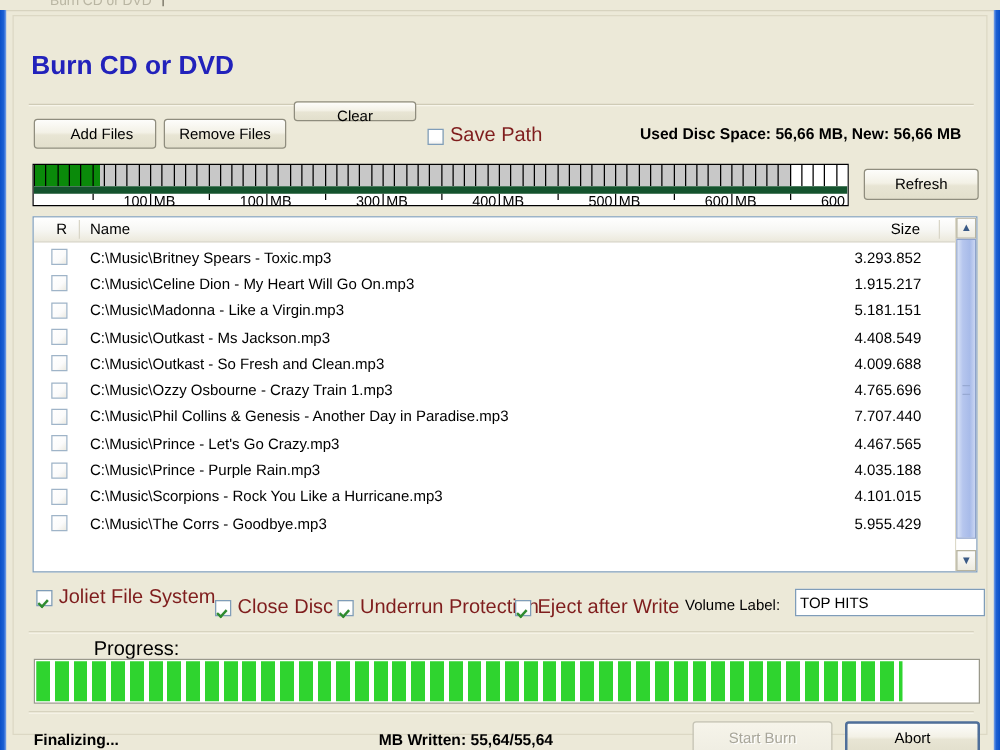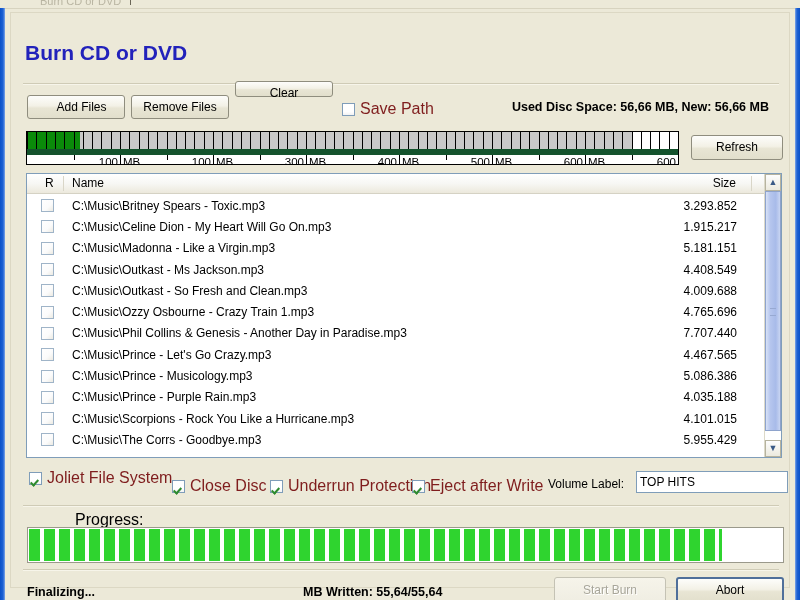"C:\Music\Prince - Musicology.mp3" div.row { html: <div> <div></div> <div>C:\Music\Prince - Musicology.mp3</div> <div>5.086.386</div> </div> -> none }
